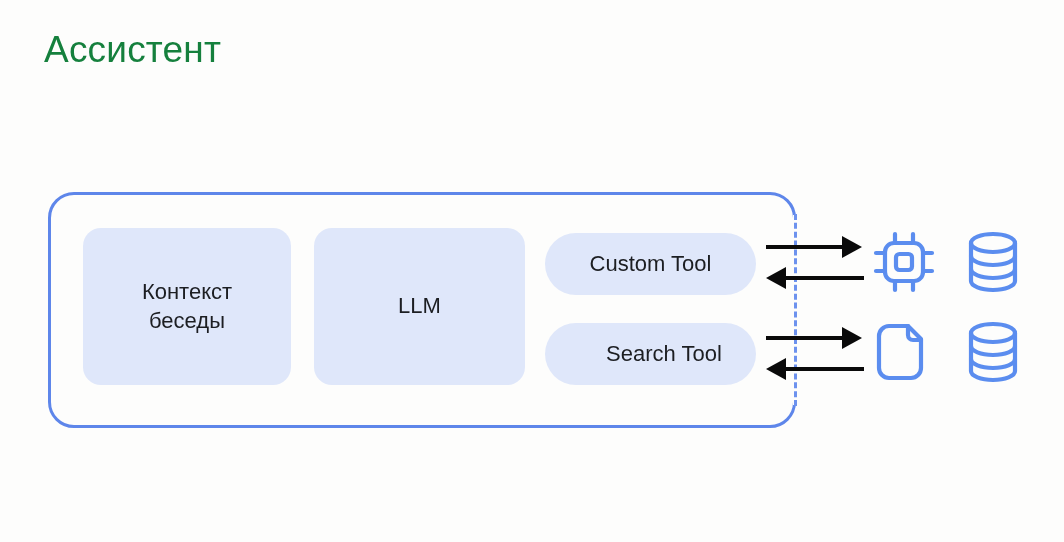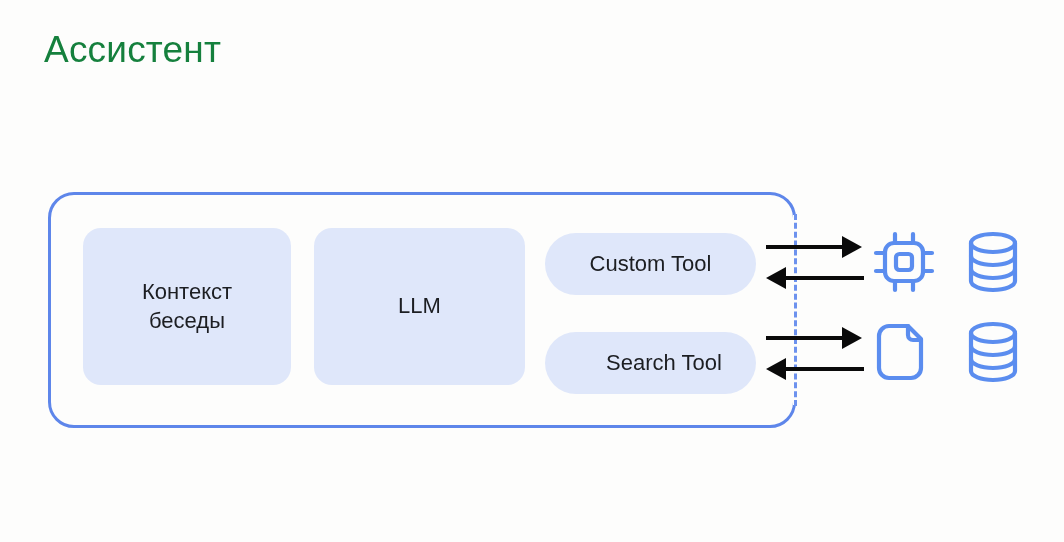"Search Tool" .block-tool.second { top: 332px -> 323px }
